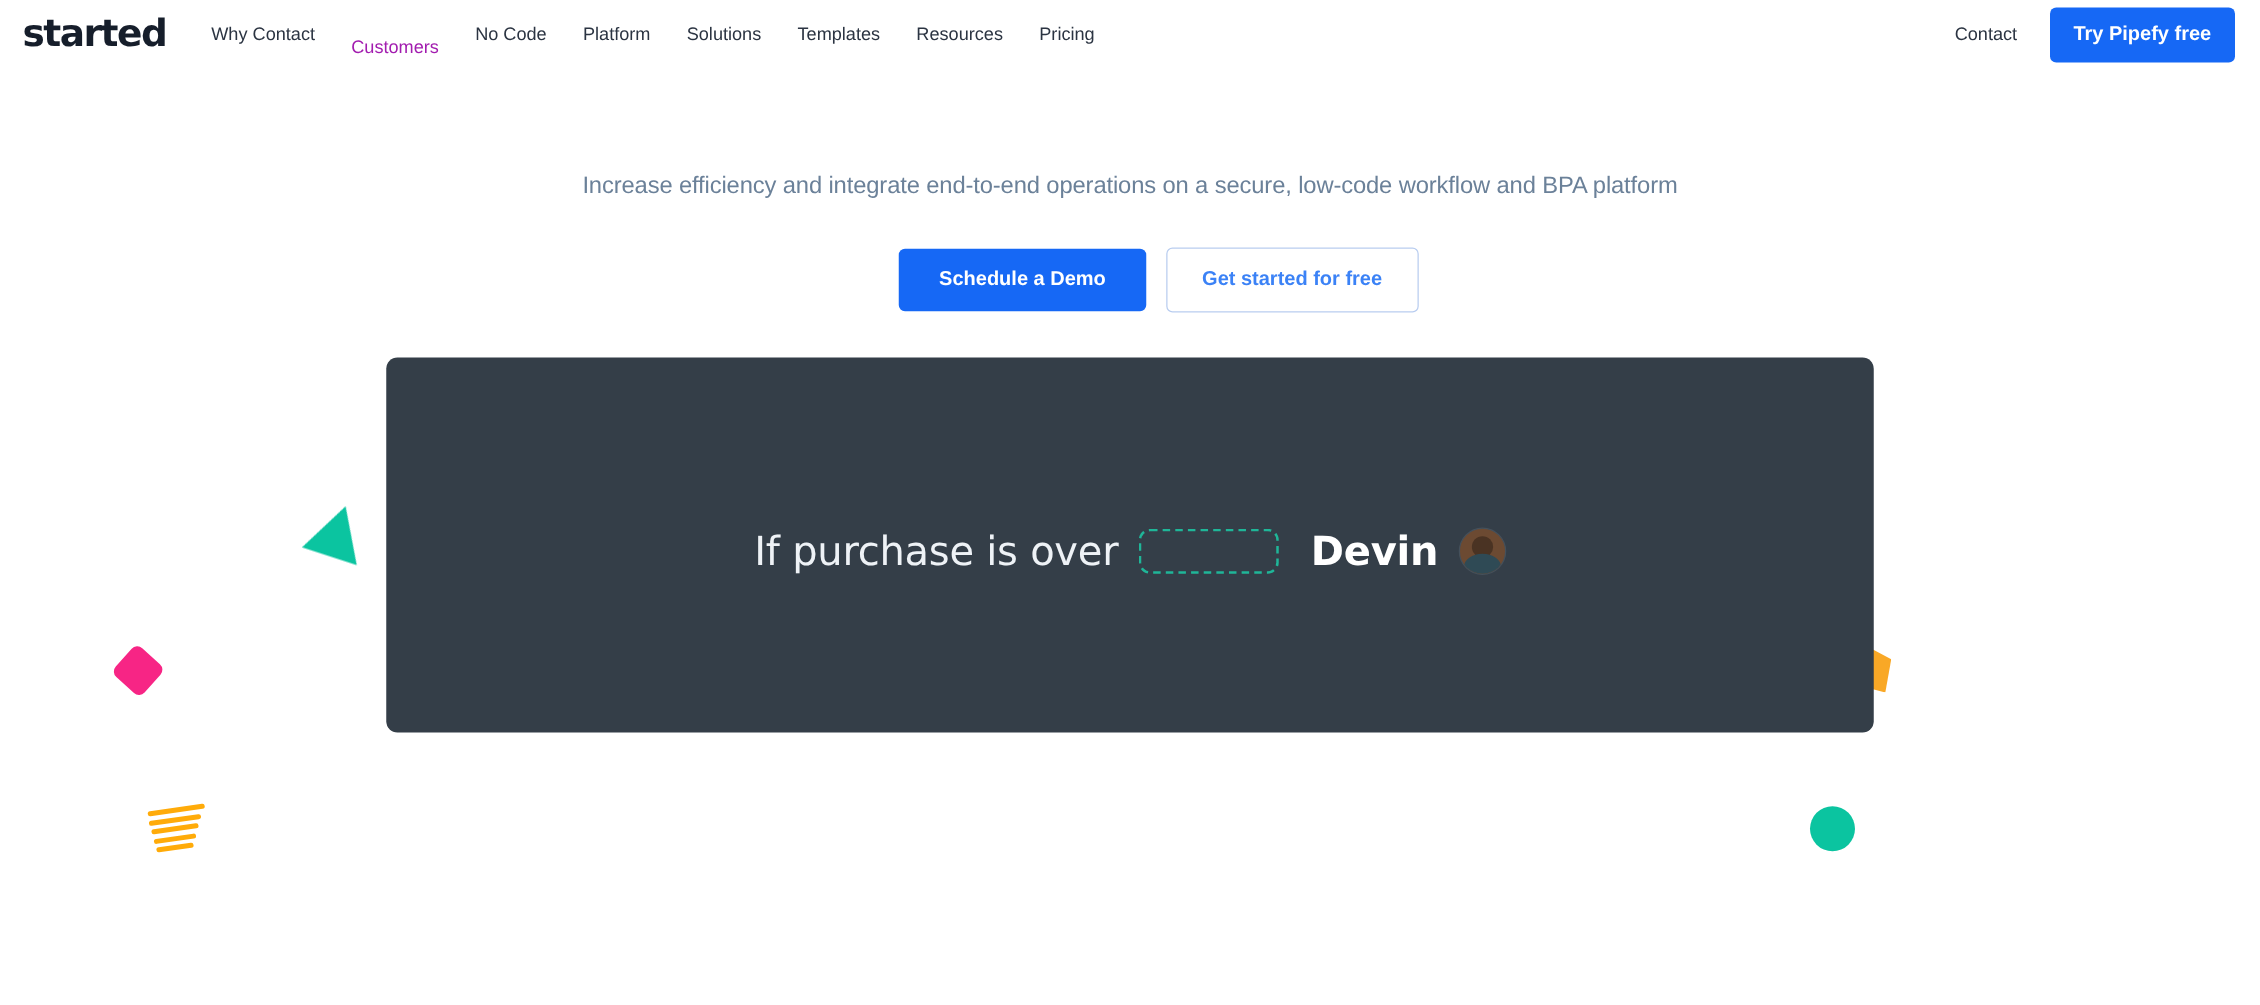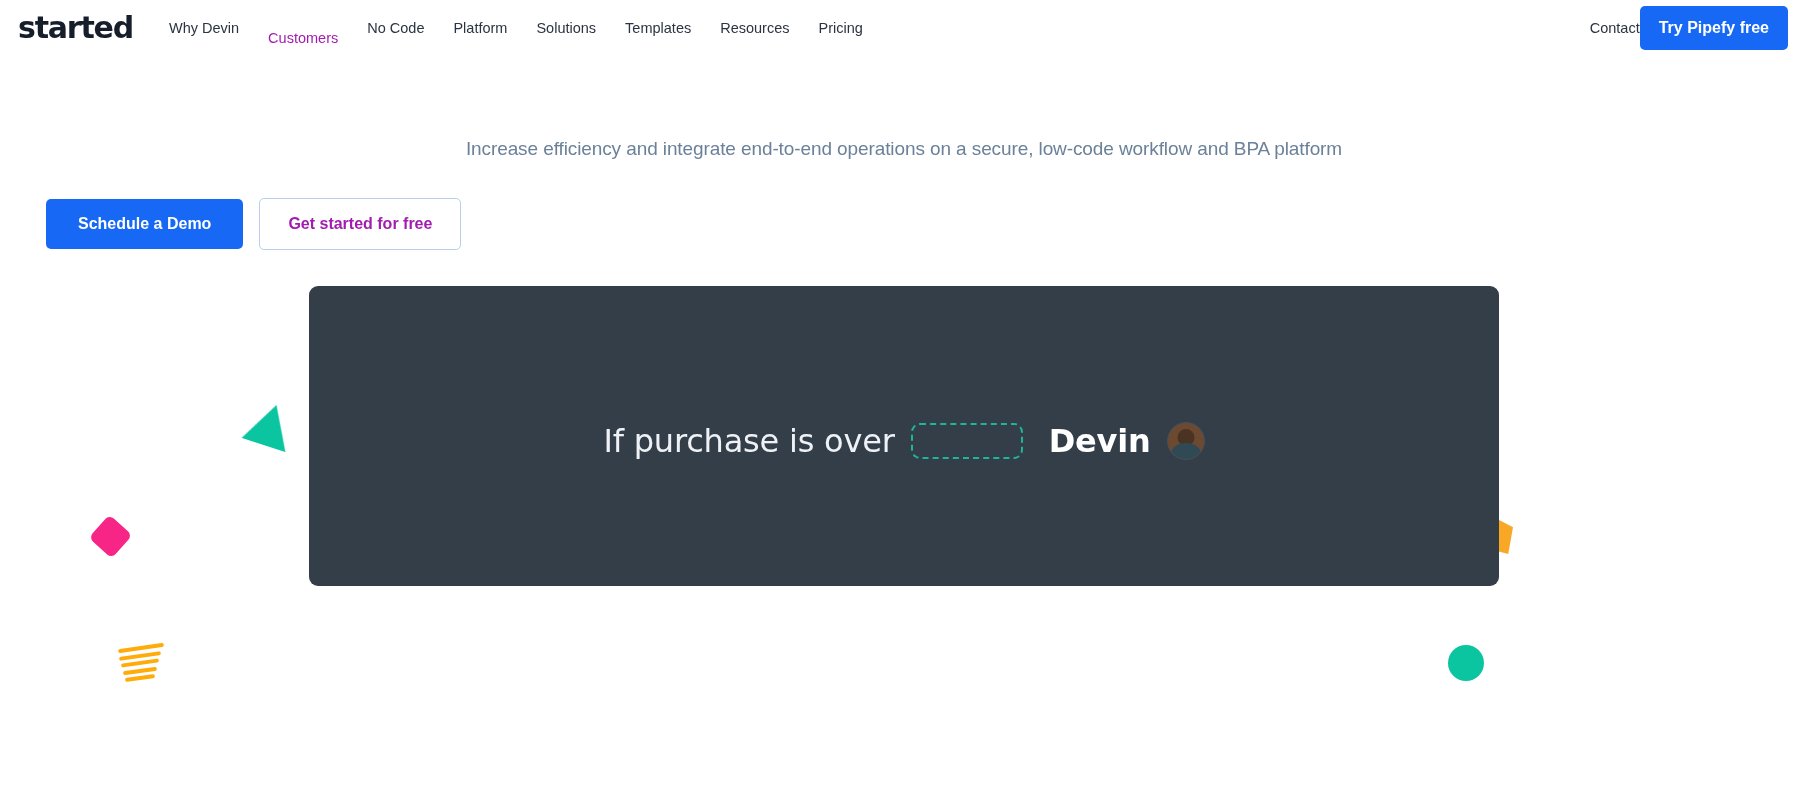"Why Devin" li.nav-link { text: Devin -> Contact }
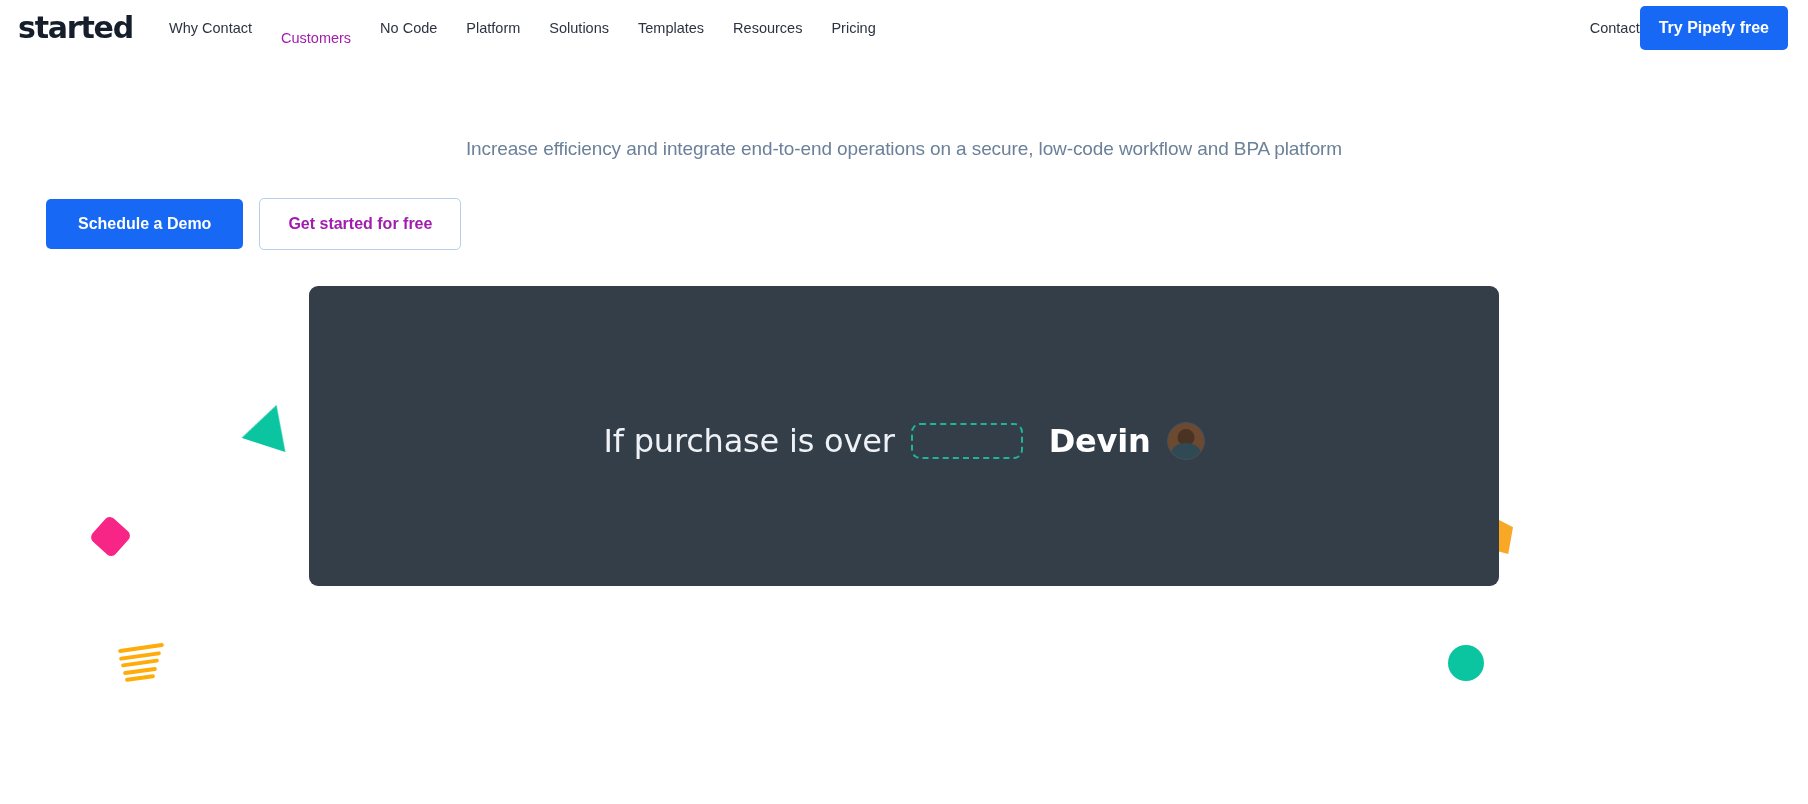"Contact" .nav-right { gap: none -> 26px }
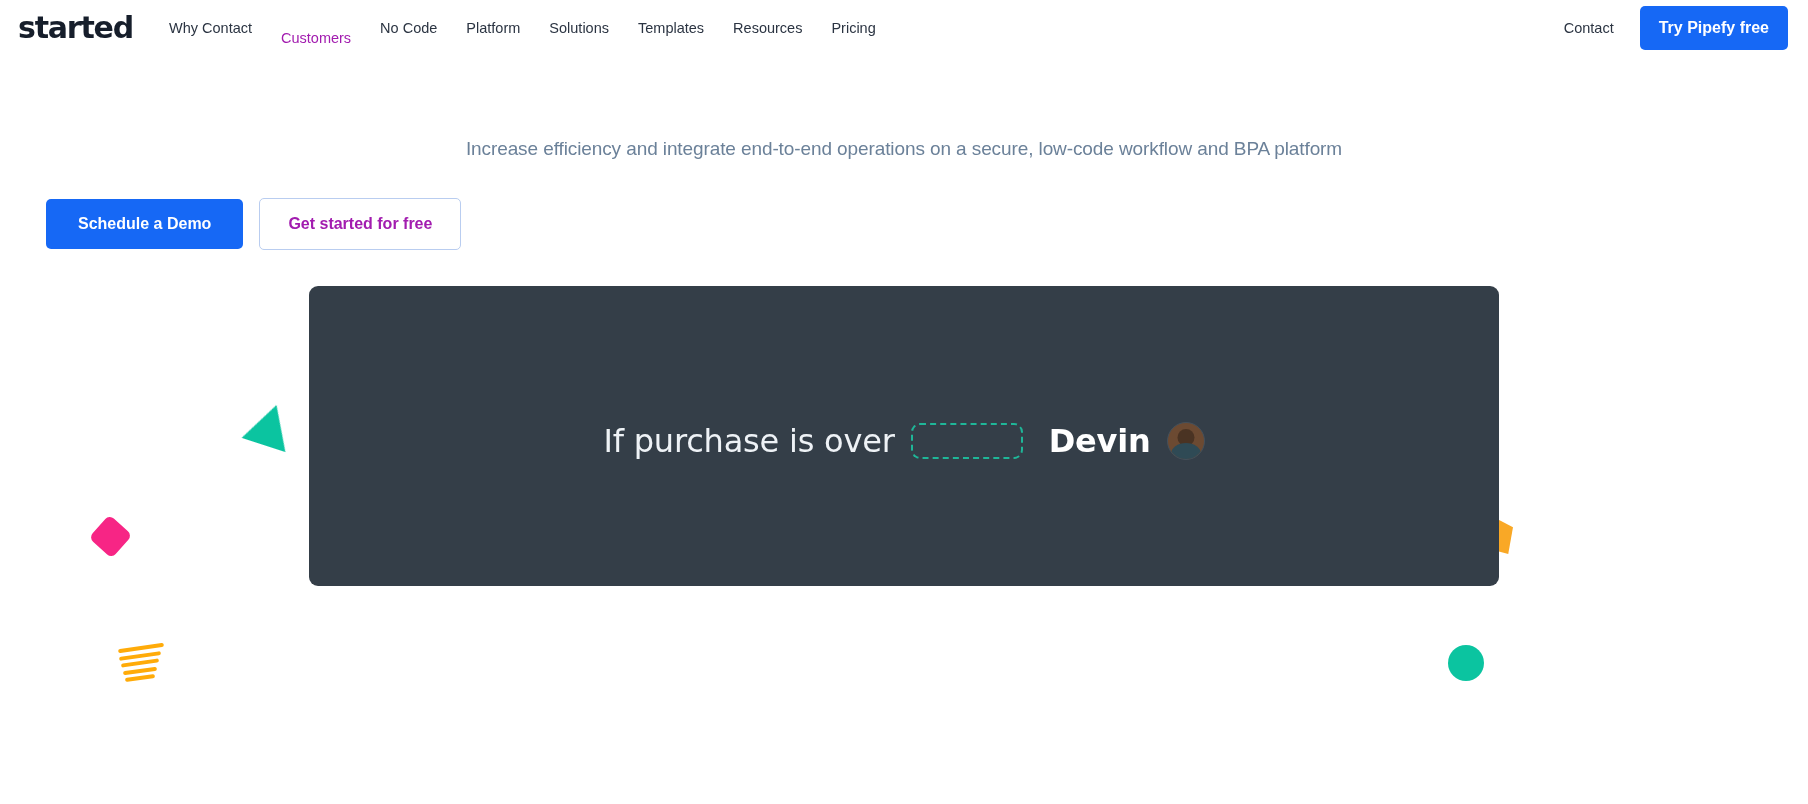"Schedule a Demo" .hero-cta { justify-content: none -> center }
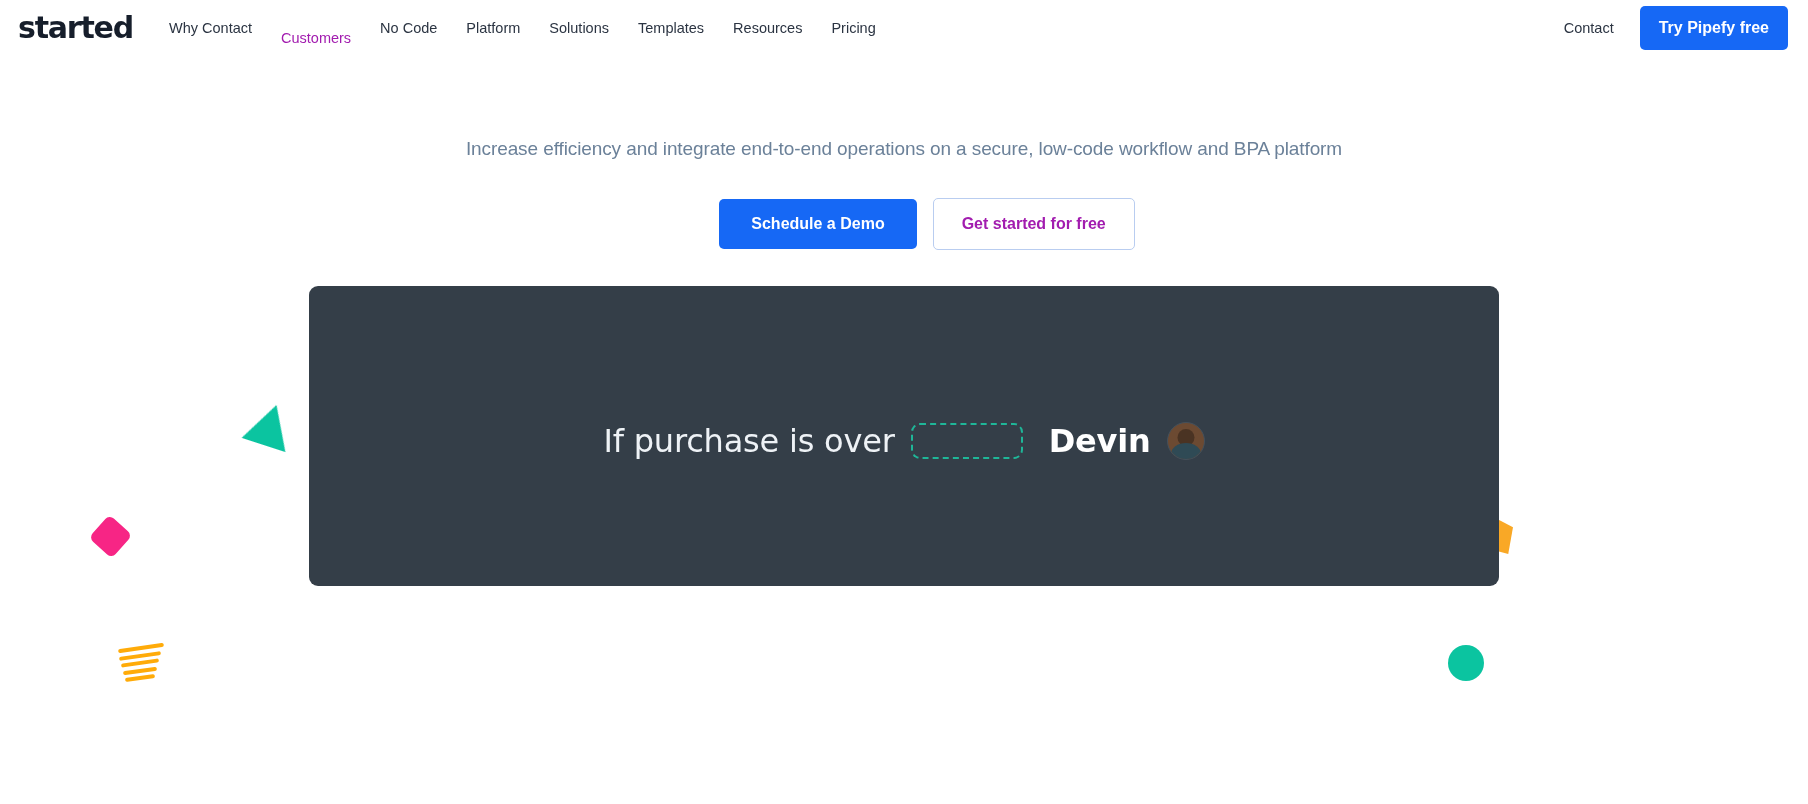"Get started for free" .btn-secondary { color: #a21caf -> #3b82f6 }
